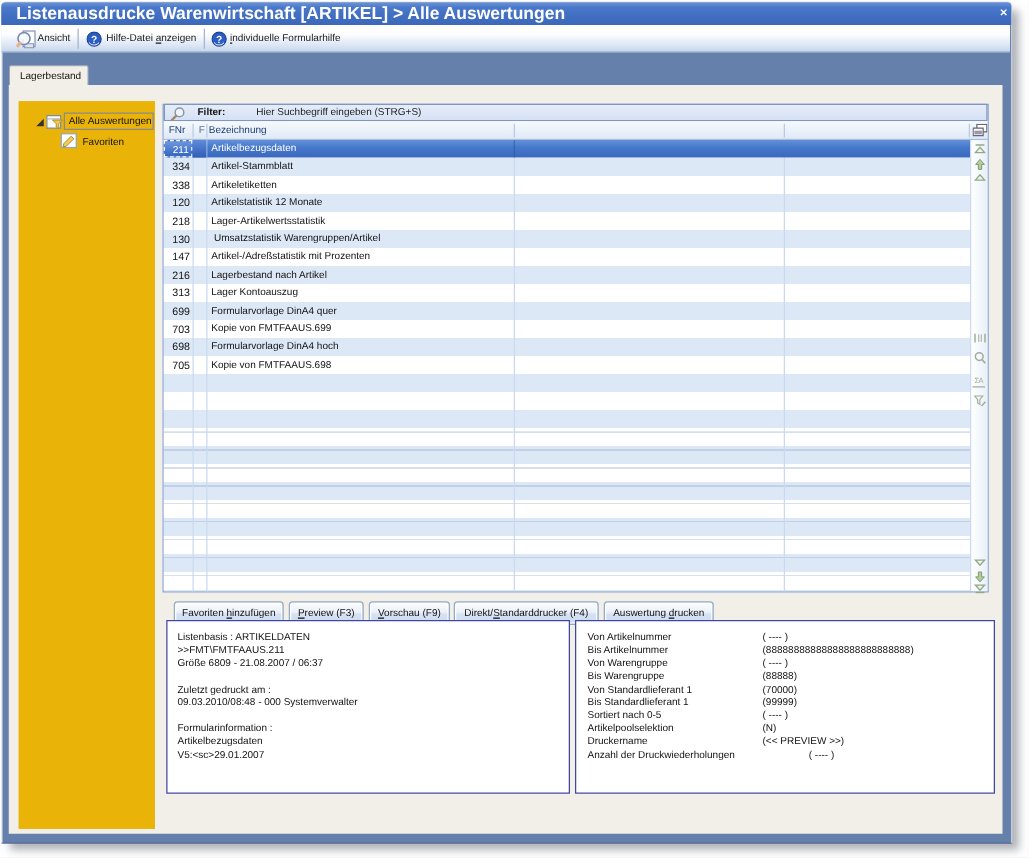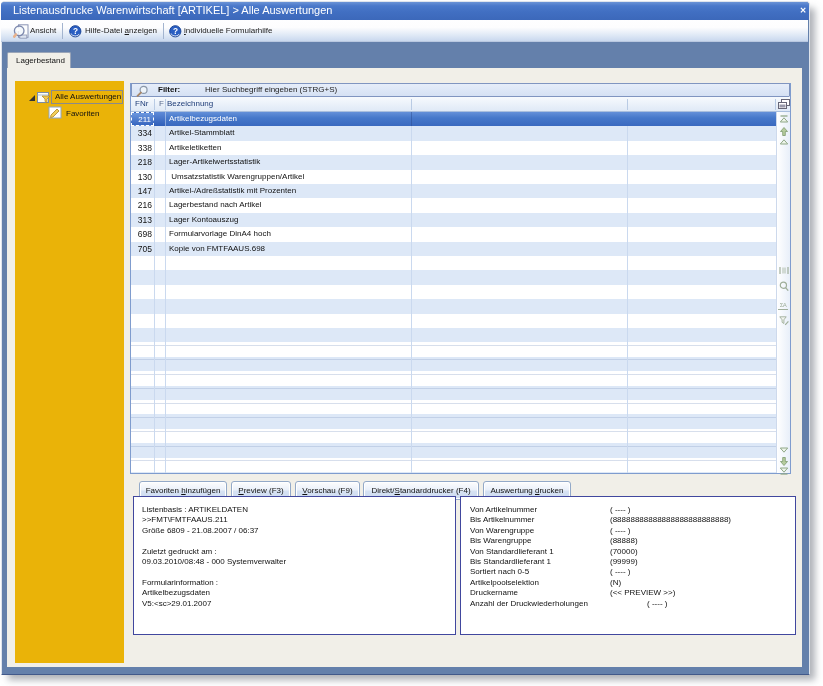"Listenausdrucke Warenwirtschaft" #title { font-size: 11px -> 14px; font-weight: normal -> bold }
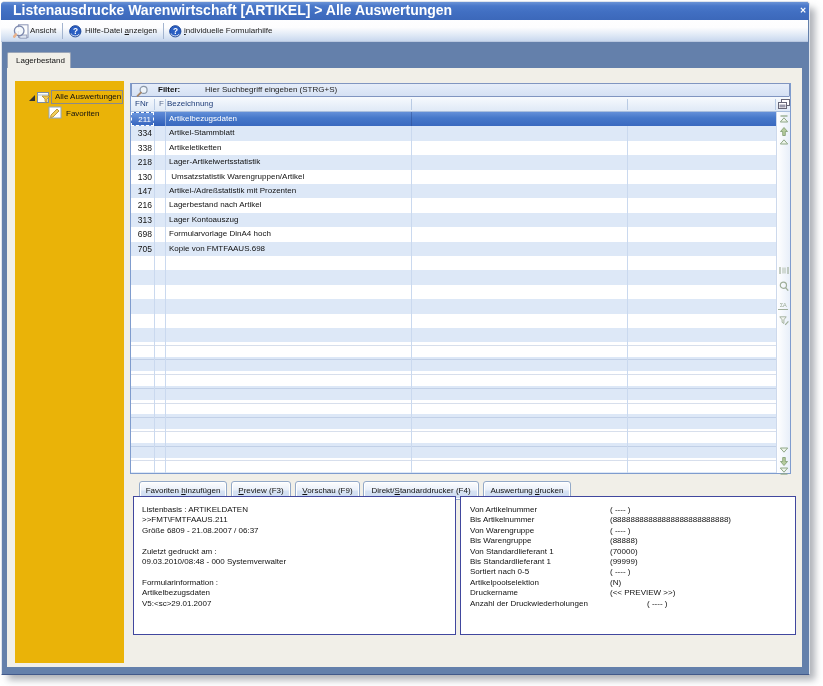"120" div.row { html: none -> <div> <span>120</span> <span>Artikelstatistik 12 Monate</span> </div> }
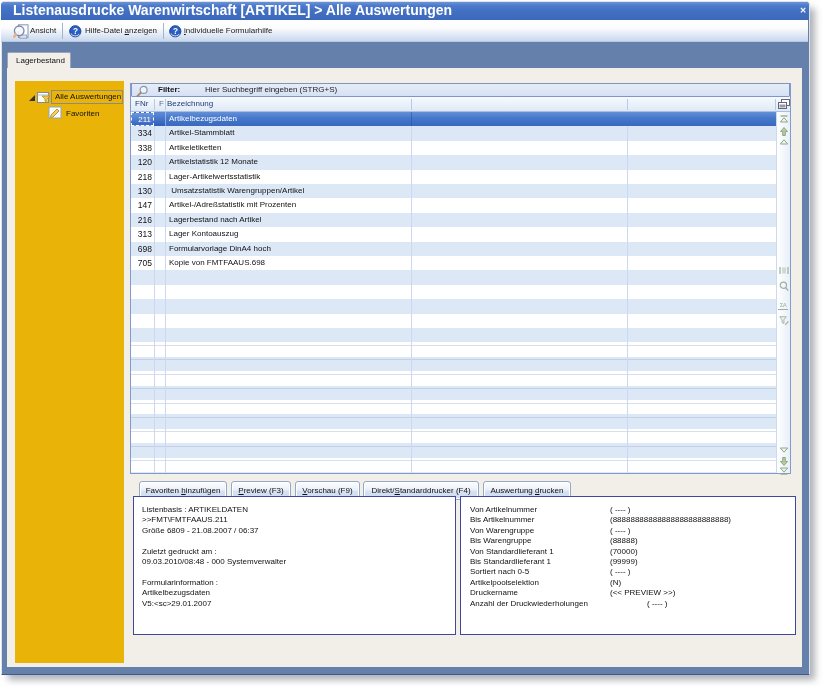"699" div.row { html: none -> <div> <span>699</span> <span>Formularvorlage DinA4 quer</span> </div> }
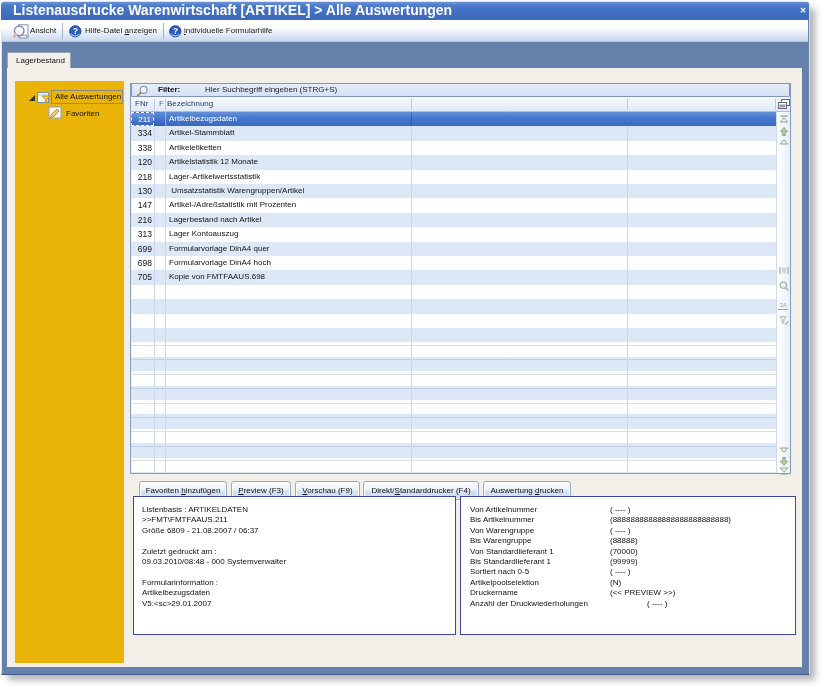"703" div.row { html: none -> <div> <span>703</span> <span>Kopie von FMTFAAUS.699</span> </div> }
